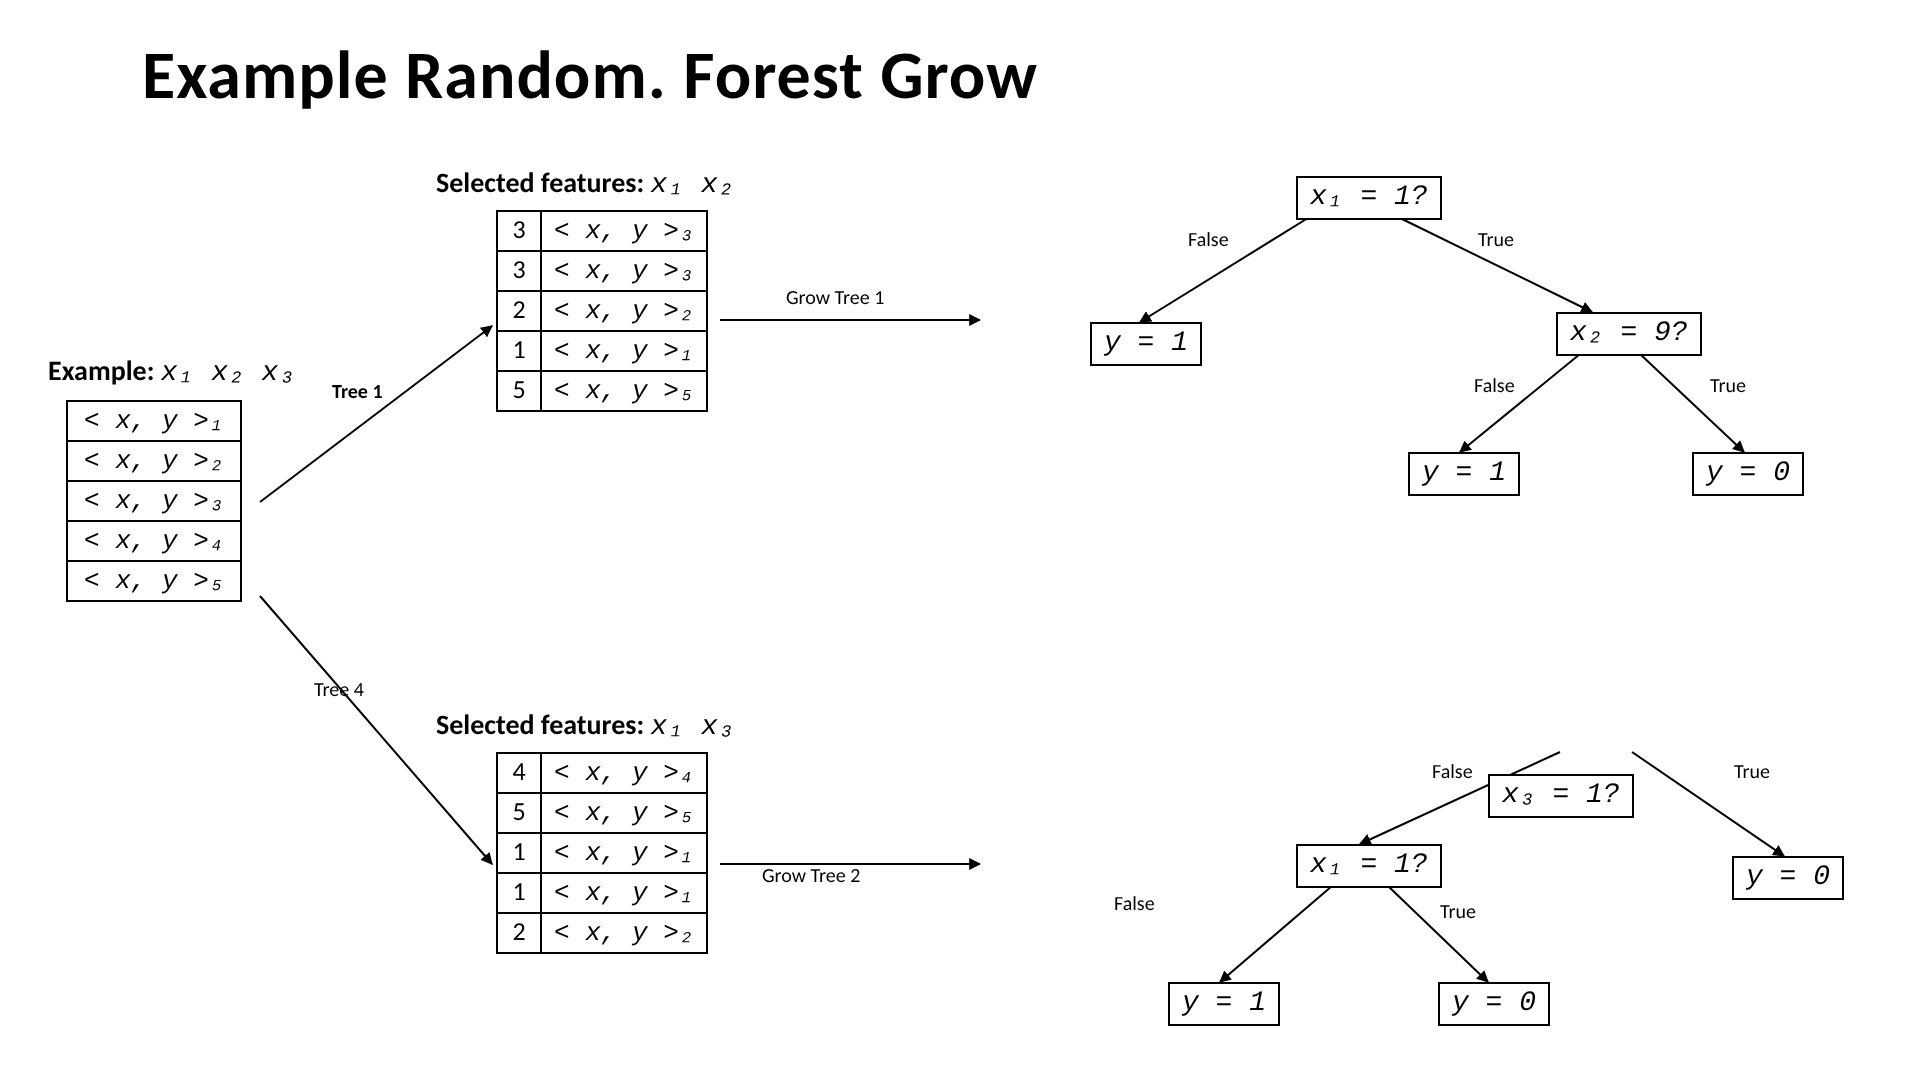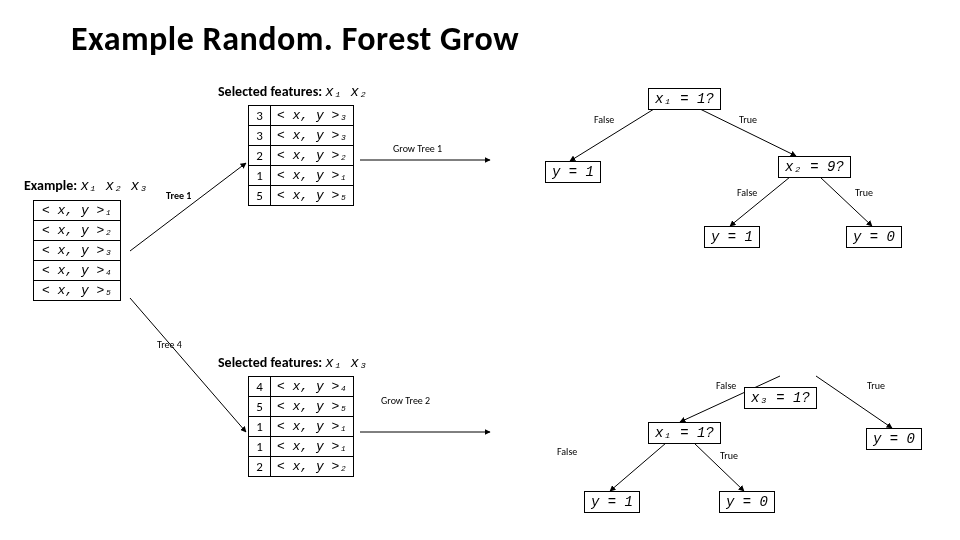"Grow Tree 2" div.abs { top: 394px -> 431px }
